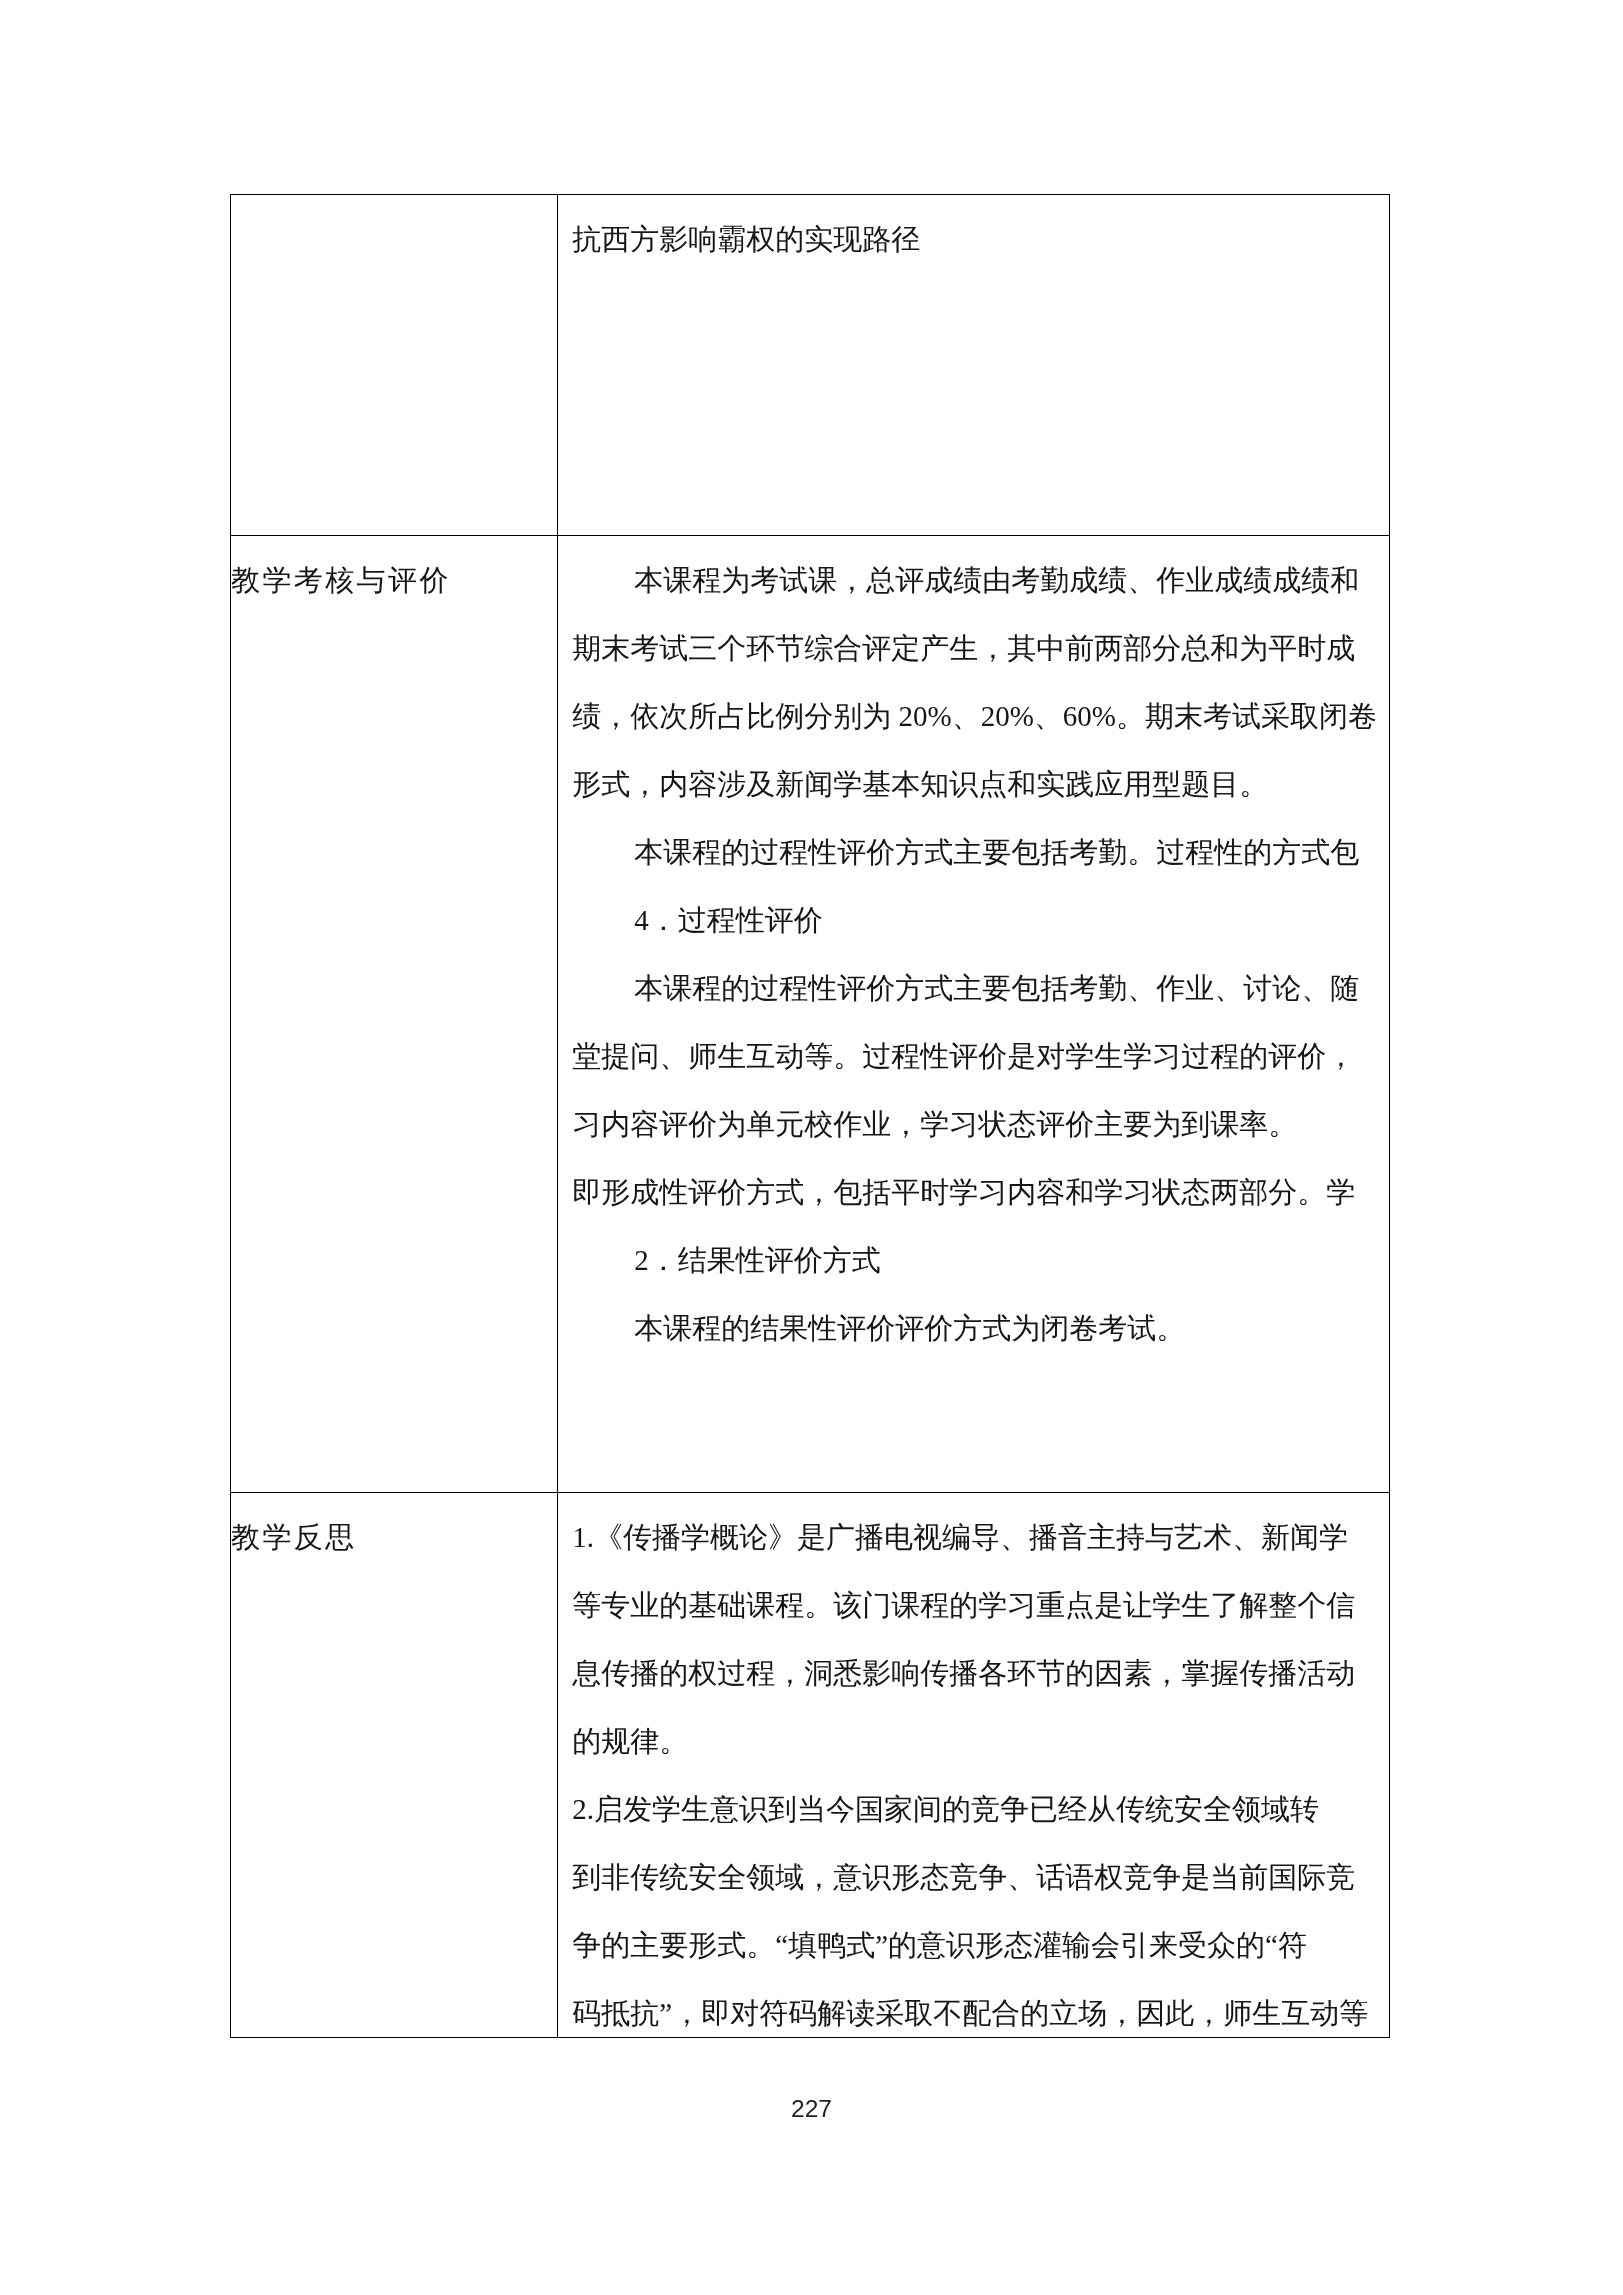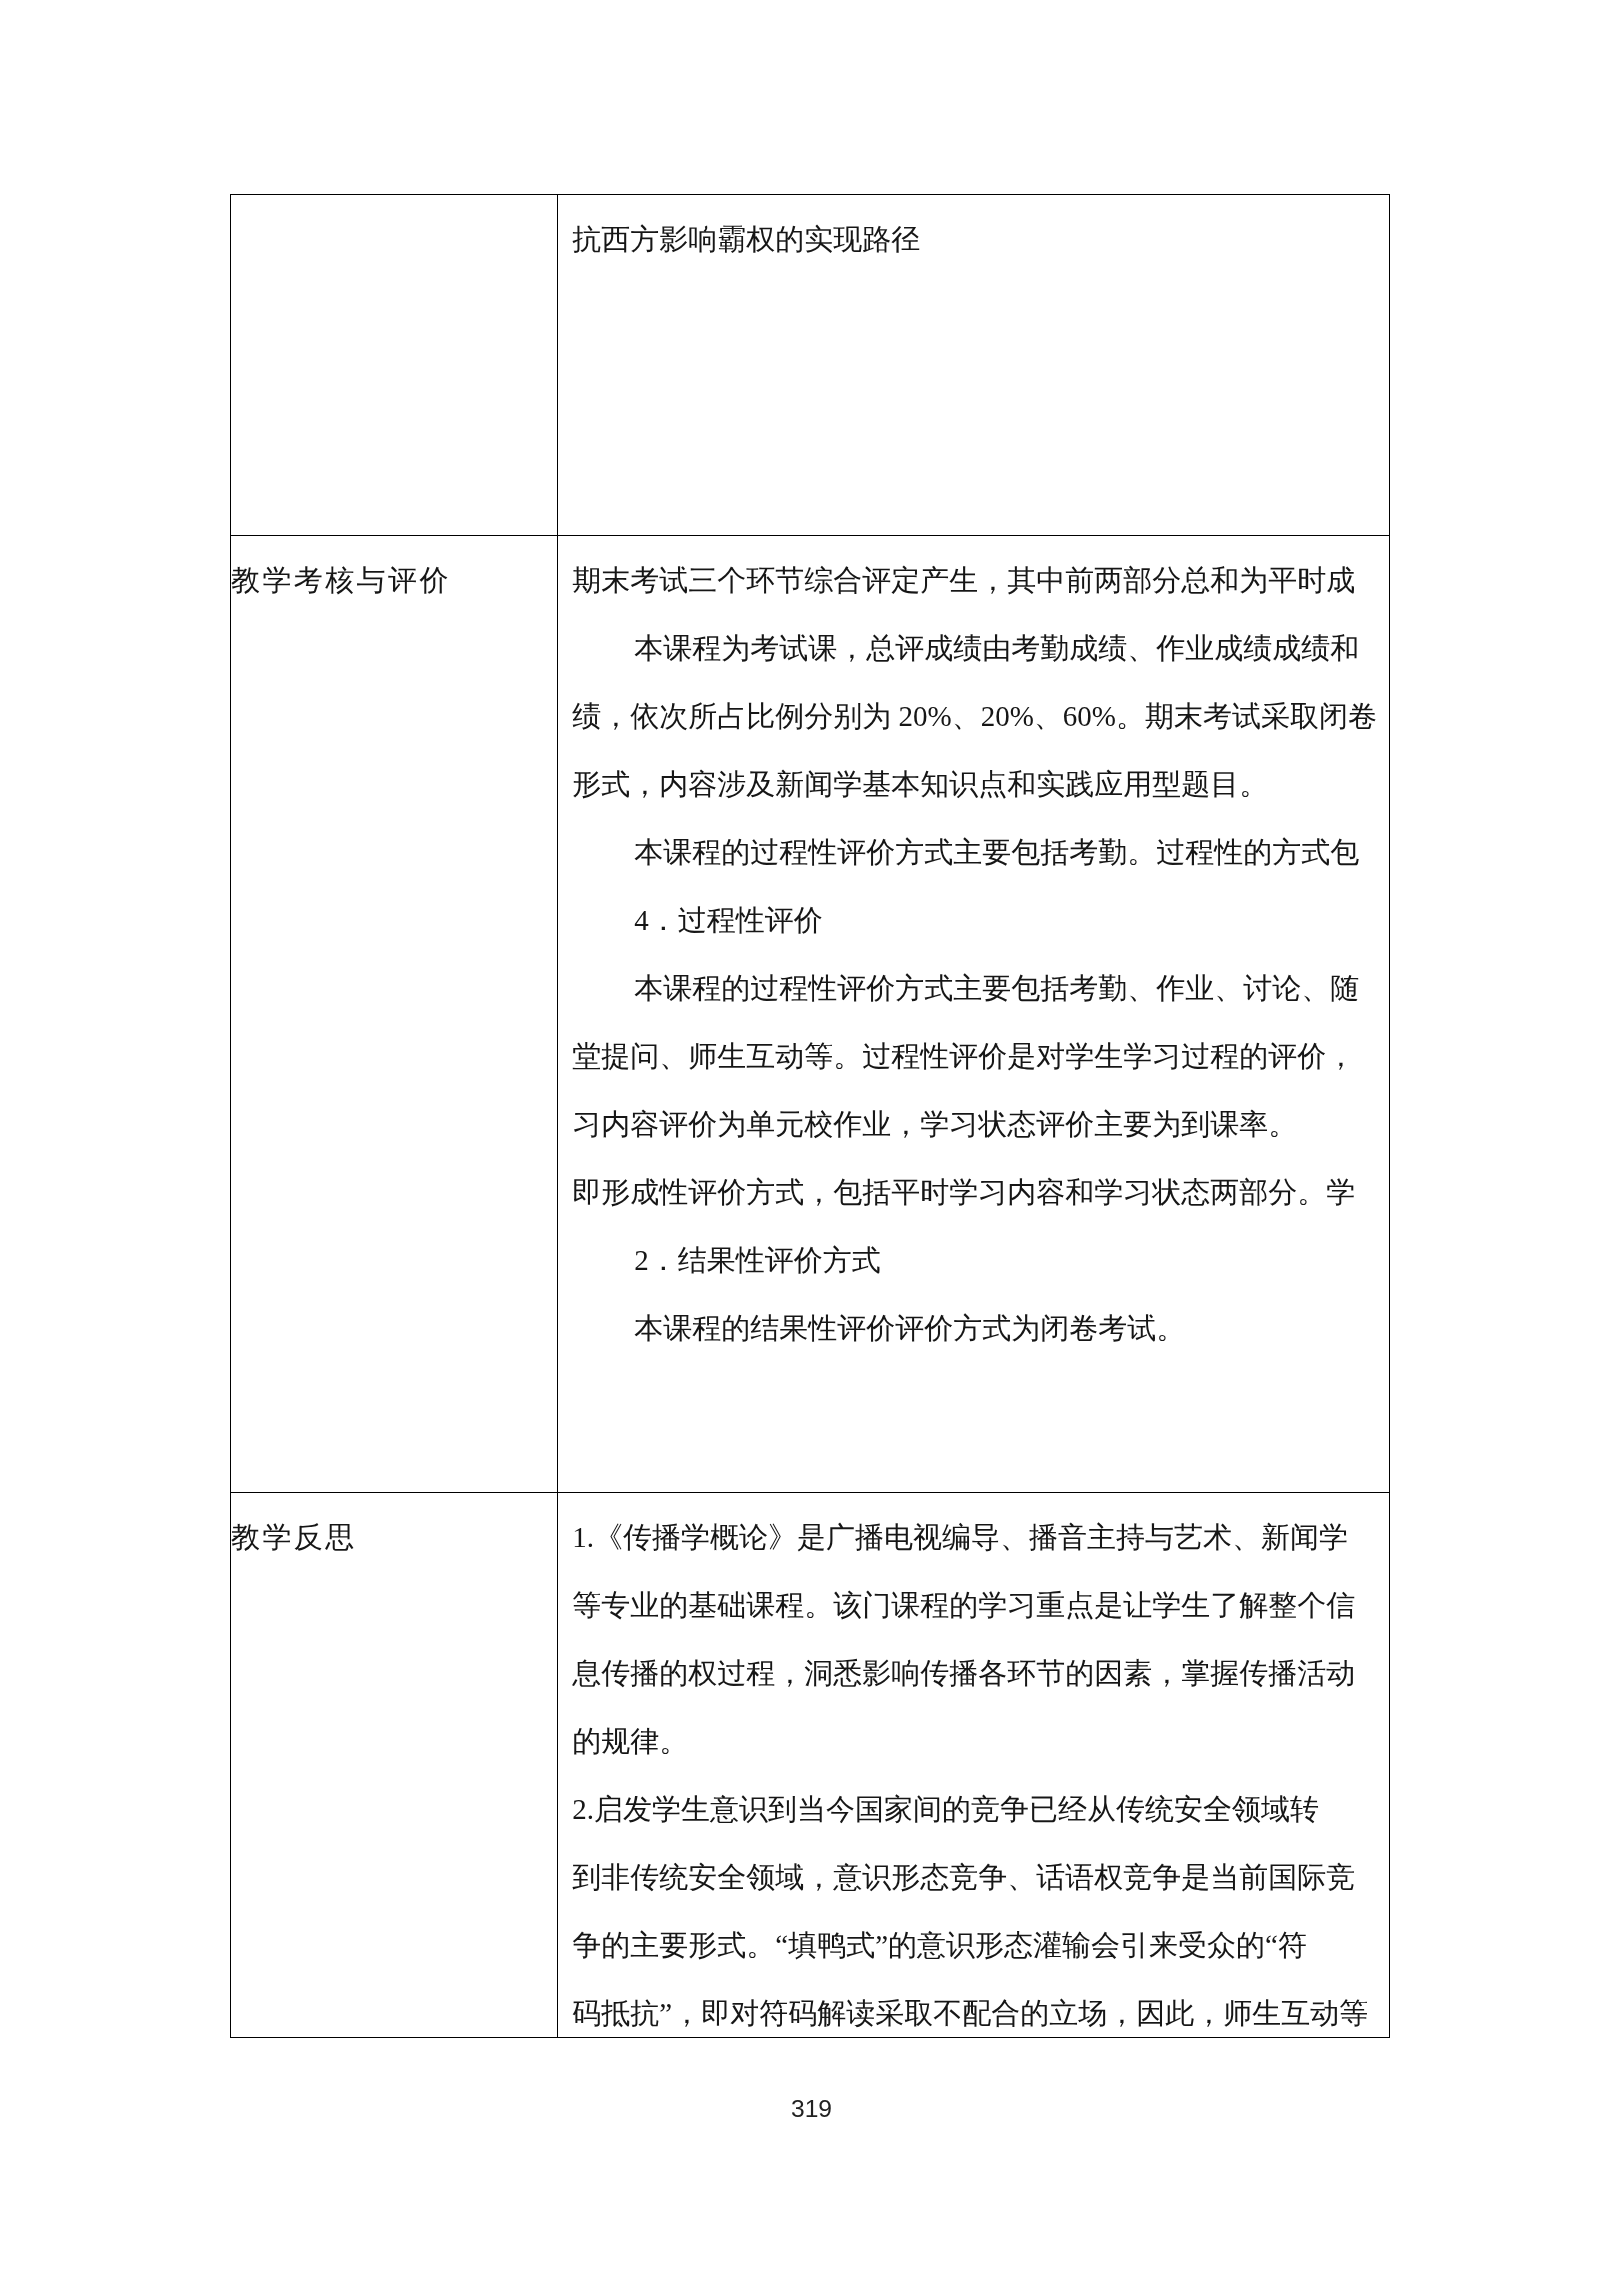"期末考试三个环节综合评定产生，其中前两部分总和为平时成" div.line { order: before "本课程为考试课，总评成绩由考勤成绩、作业成绩成绩和" -> after "本课程为考试课，总评成绩由考勤成绩、作业成绩成绩和" }
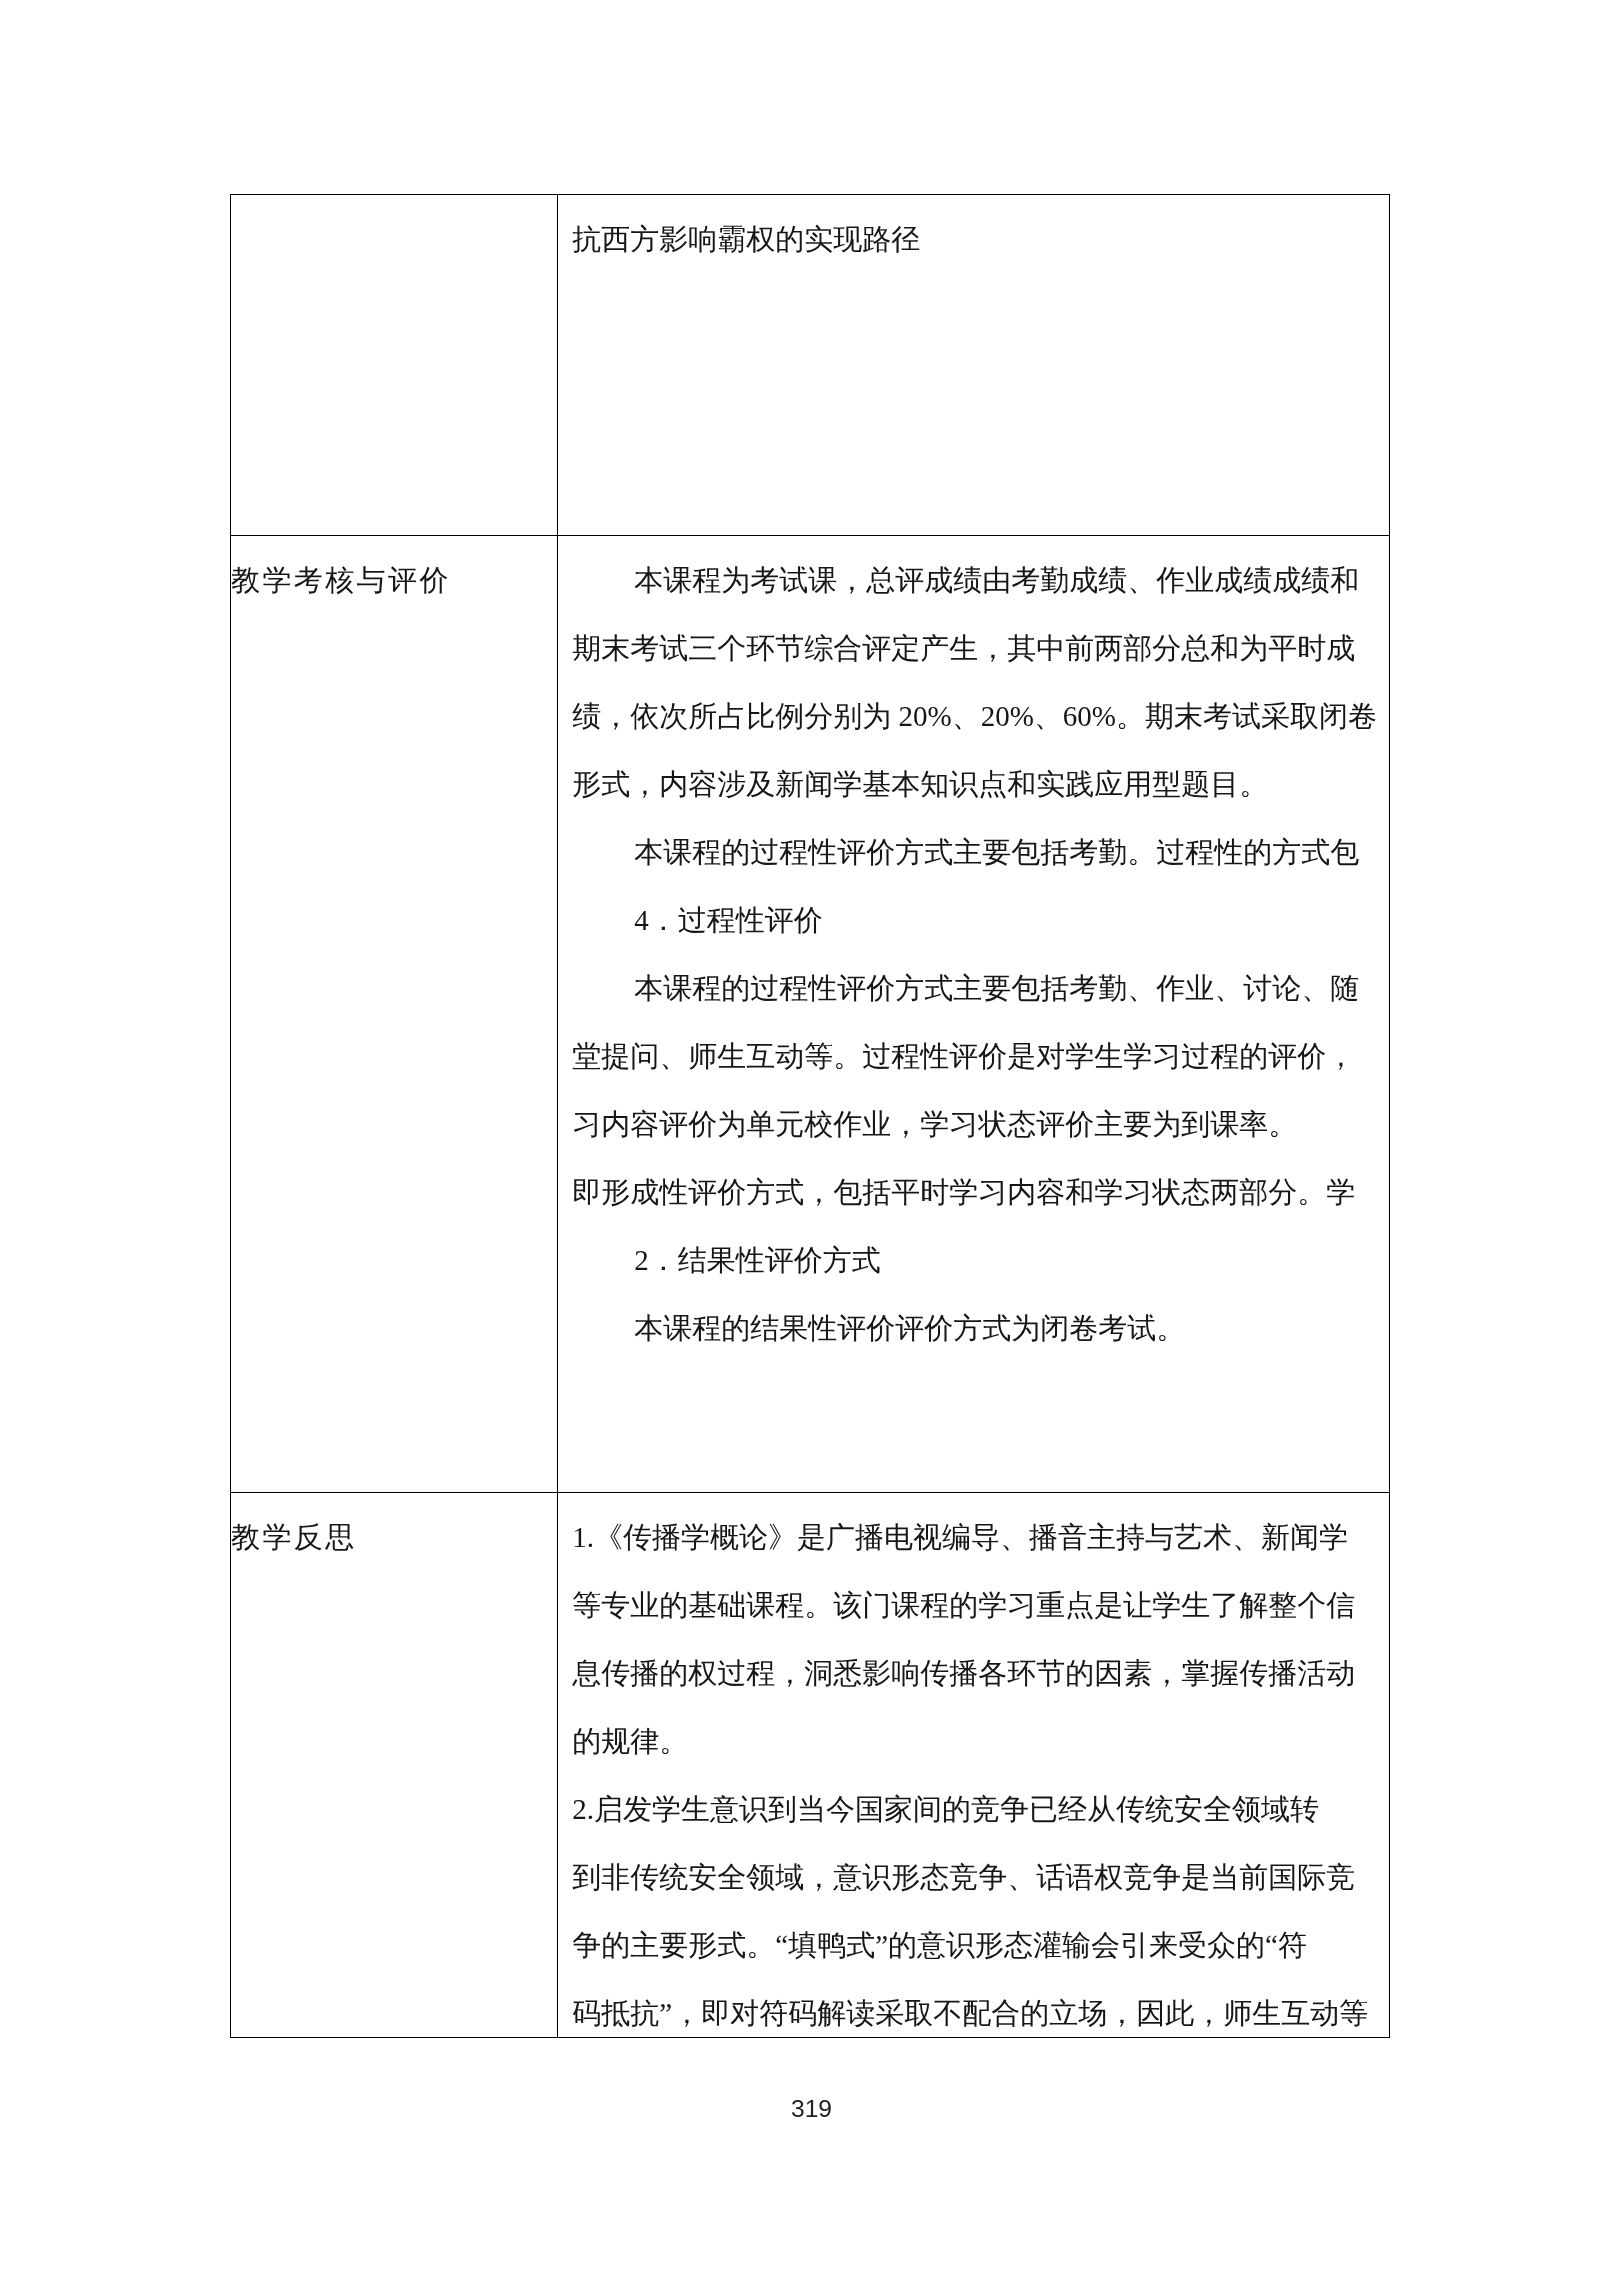"319" div.page-number { text: 319 -> 227 }
